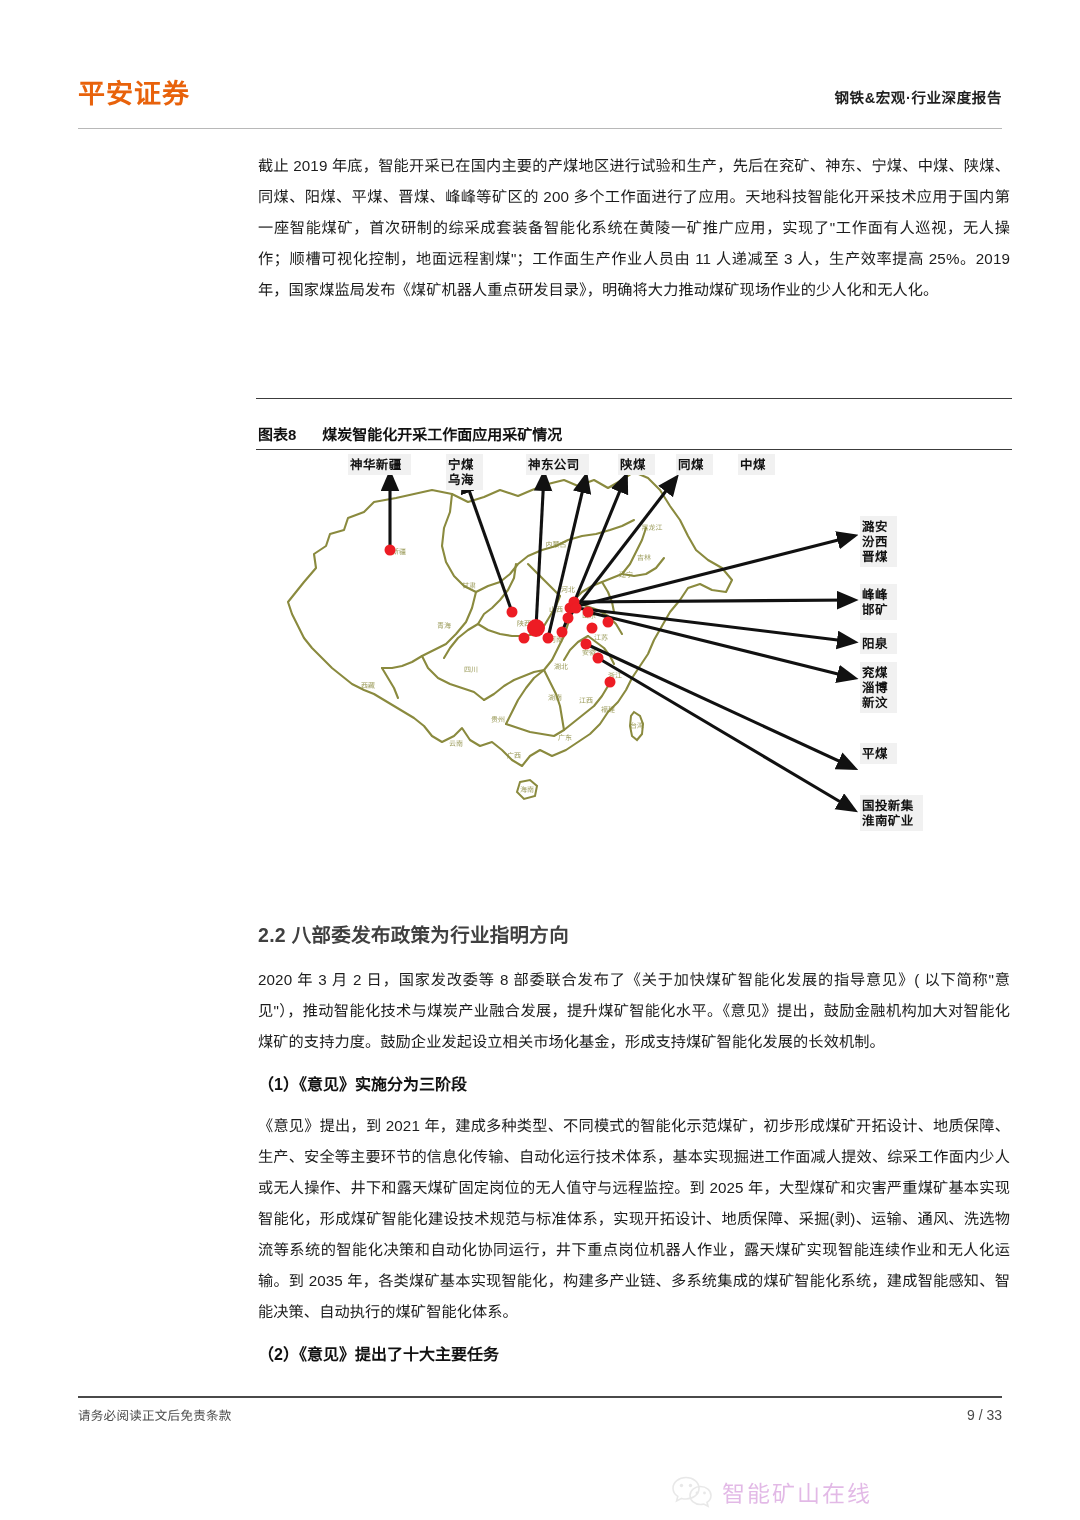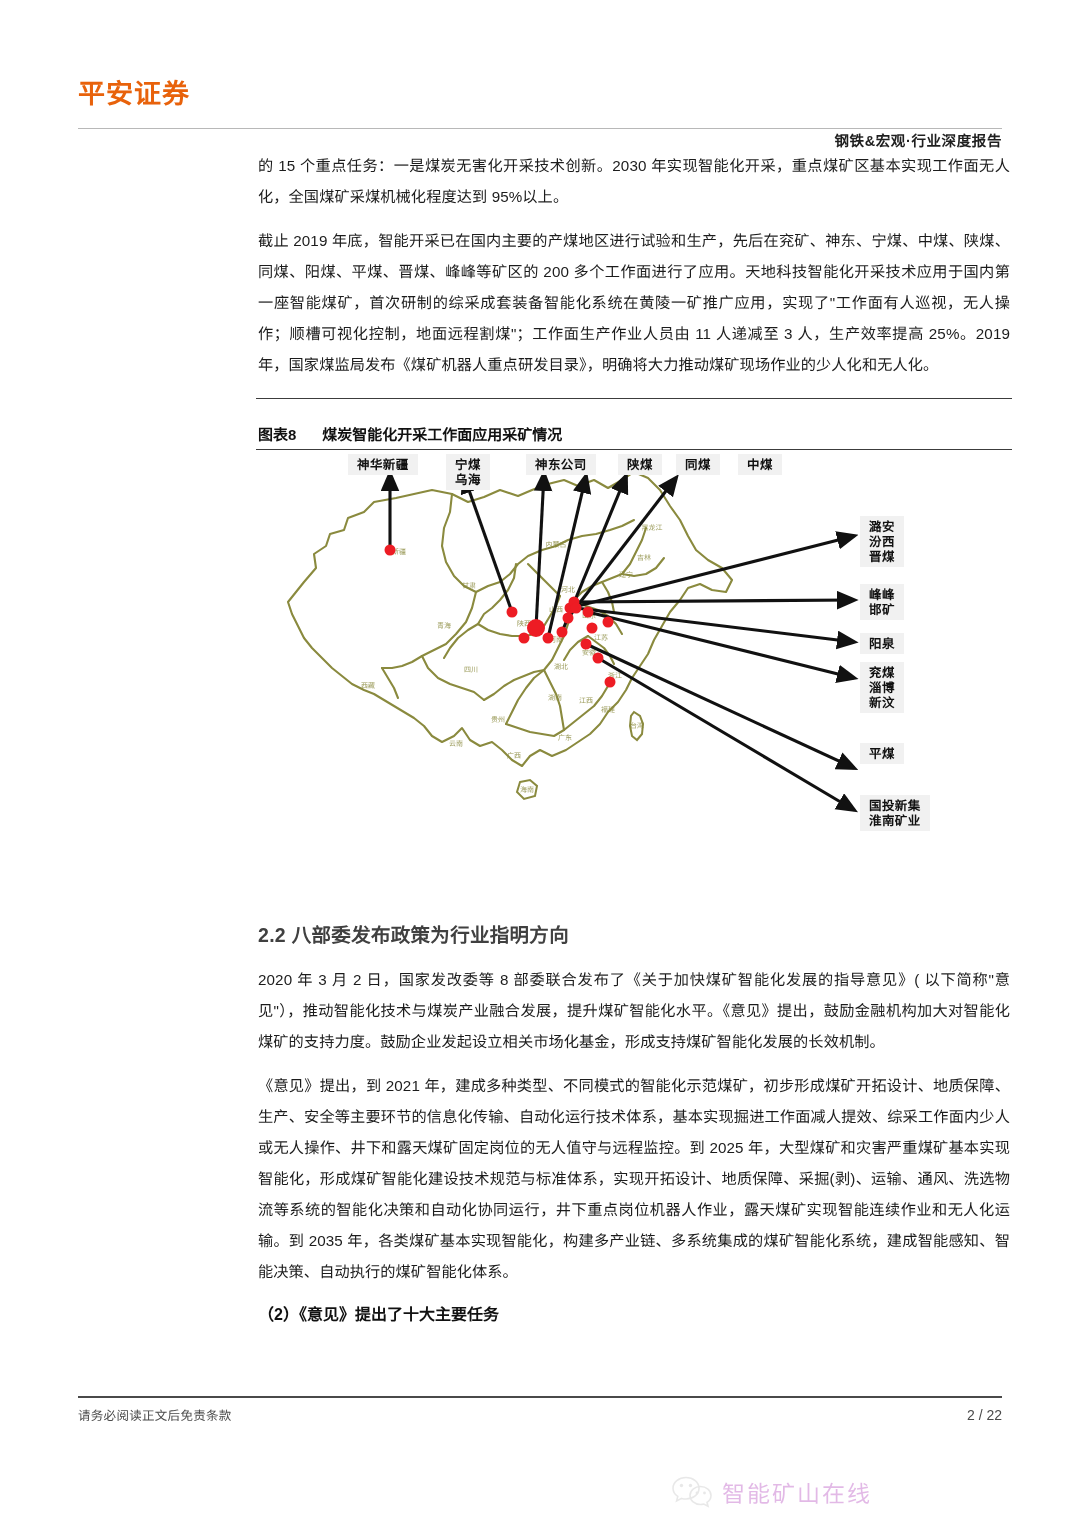"钢铁&宏观·行业深度报告" .header-right { margin-top: 43px -> none }
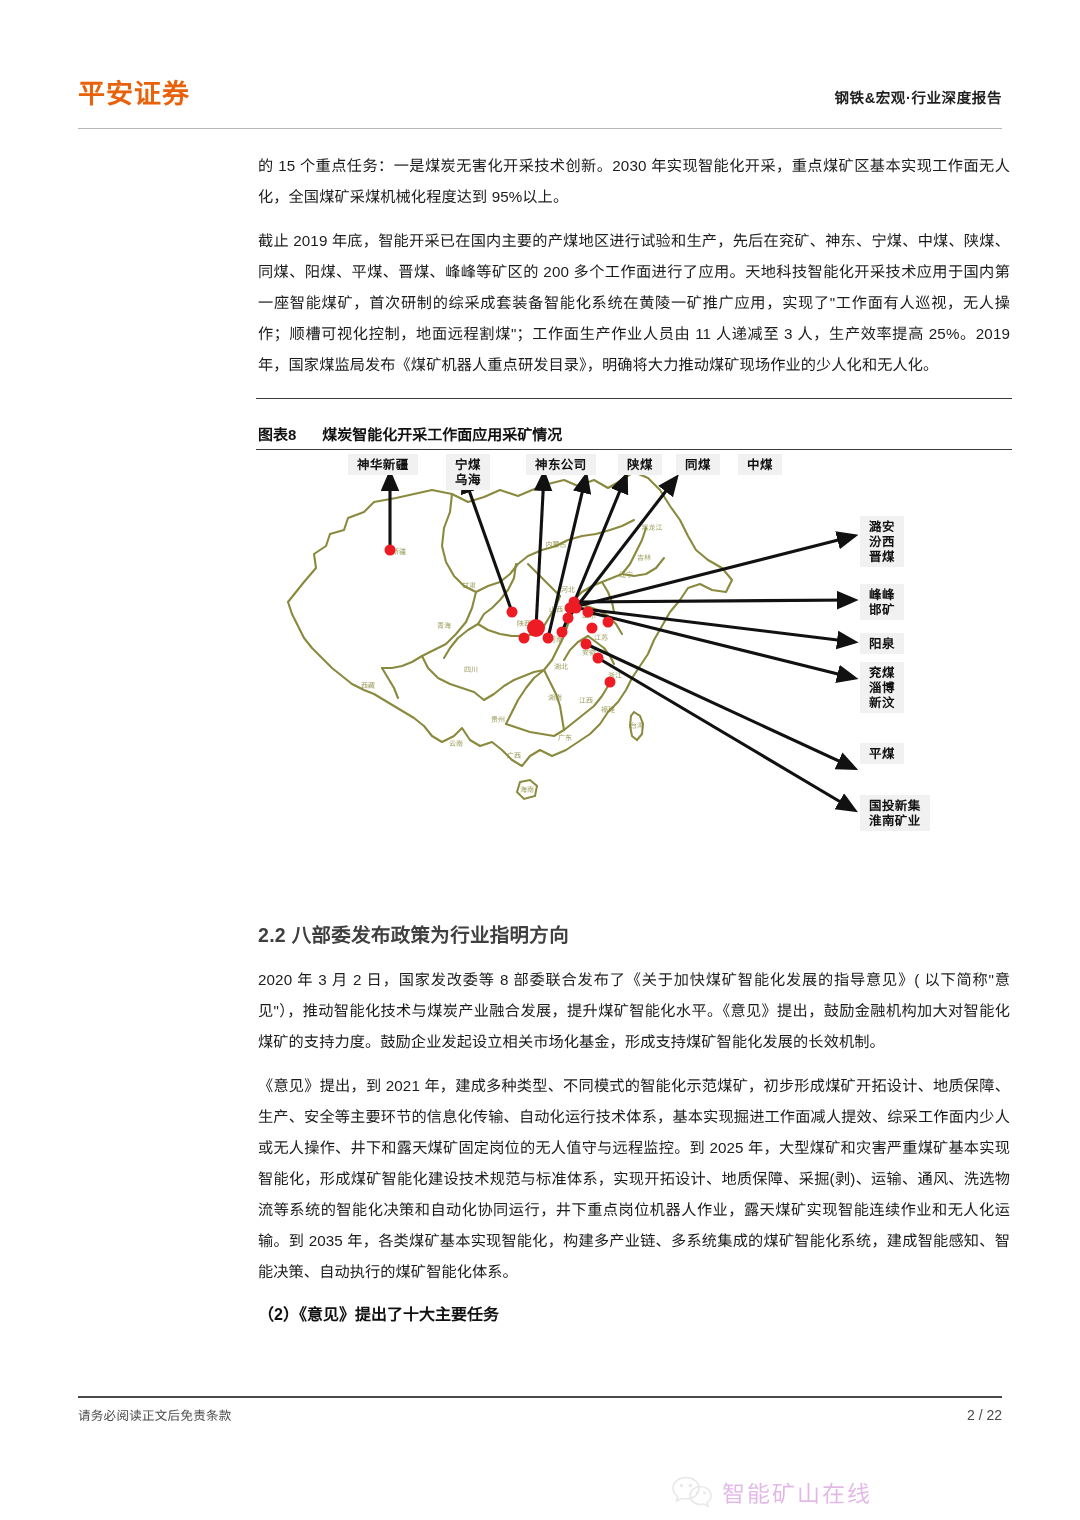"的 15 个重点任务：一是煤炭无害化开采技术创新。2030" p.para { html: <p>的 15 个重点任务：一是煤炭无害化开采技术创新。2030 年实现智能化开采，重点煤矿区基本实现工作面无人化，全国煤矿采煤机械化程度达到 95%以上。</p> -> none }
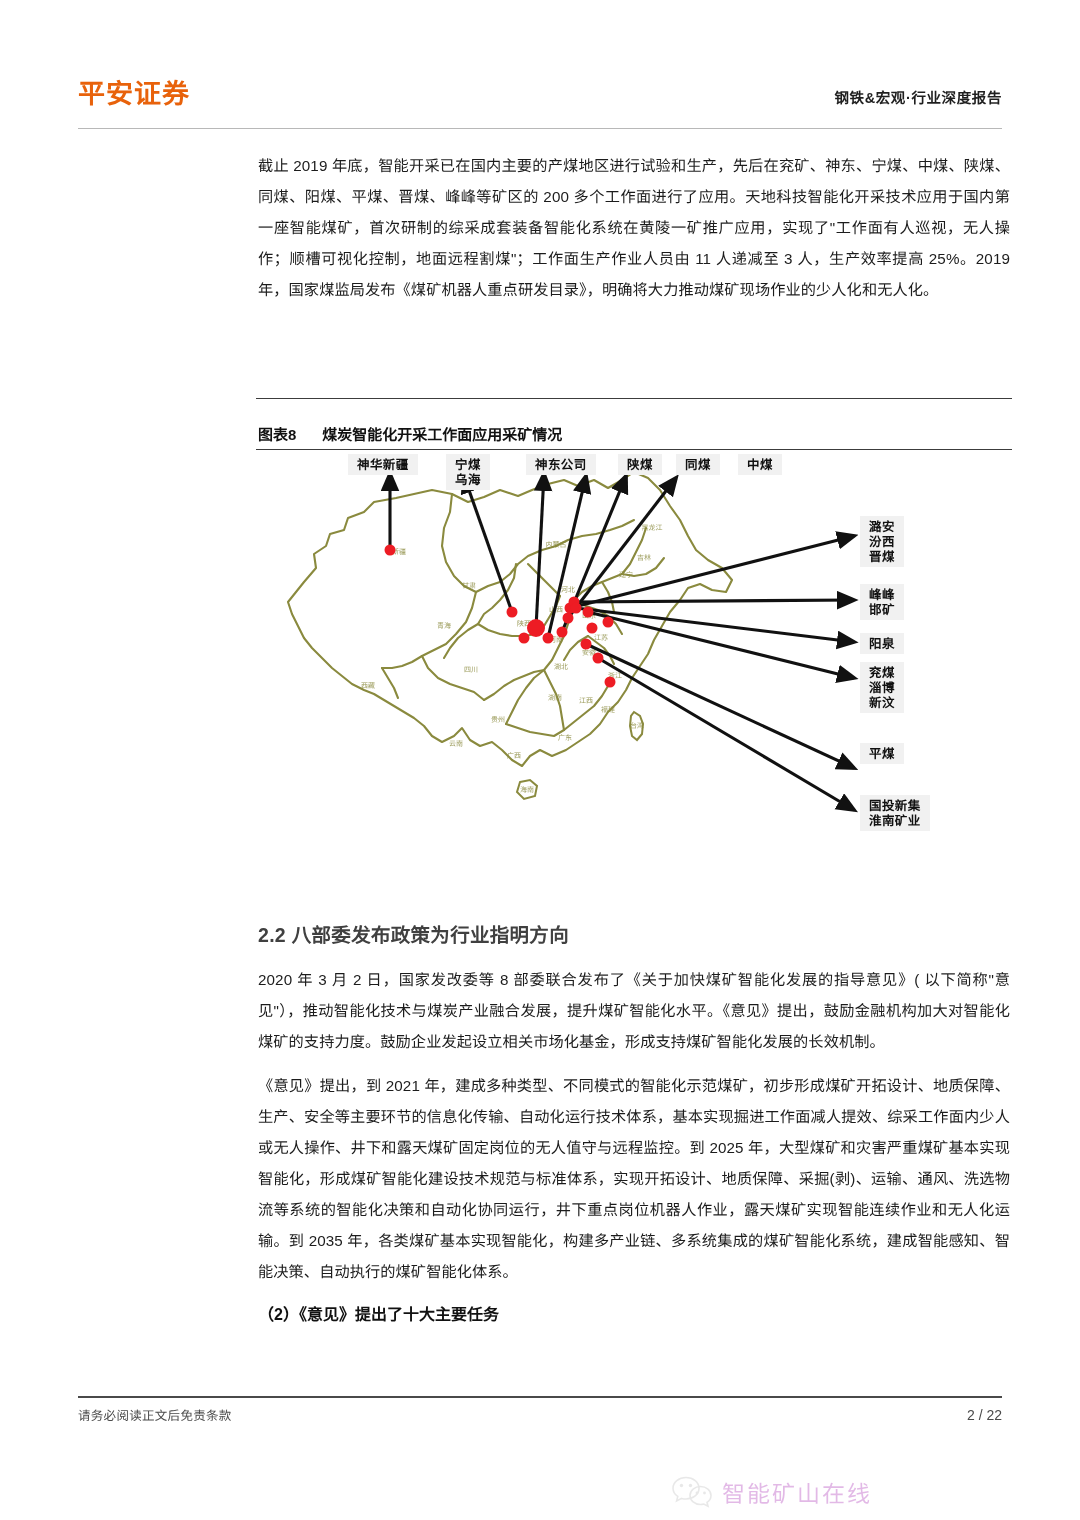"神华新疆" .callout { padding: 3px 9px 3px 9px -> 3px 9px 3px 2px }
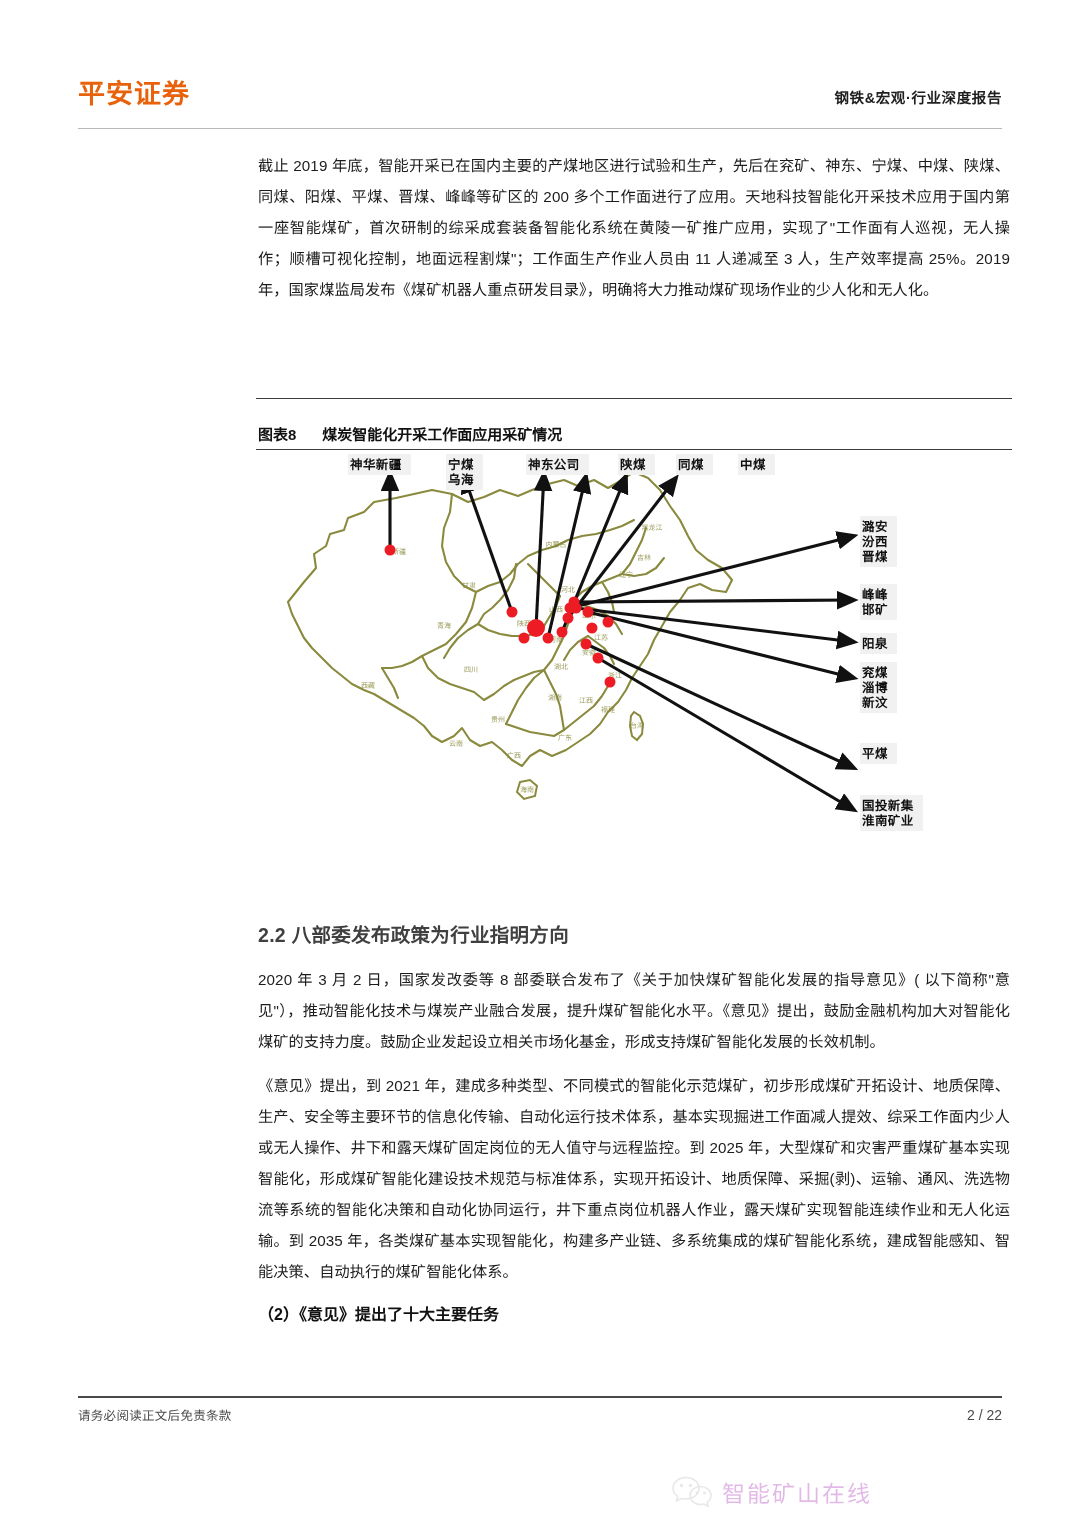"（1）《意见》实施分为三阶段" h3.sub-heading { html: none -> <h3>（1）《意见》实施分为三阶段</h3> }
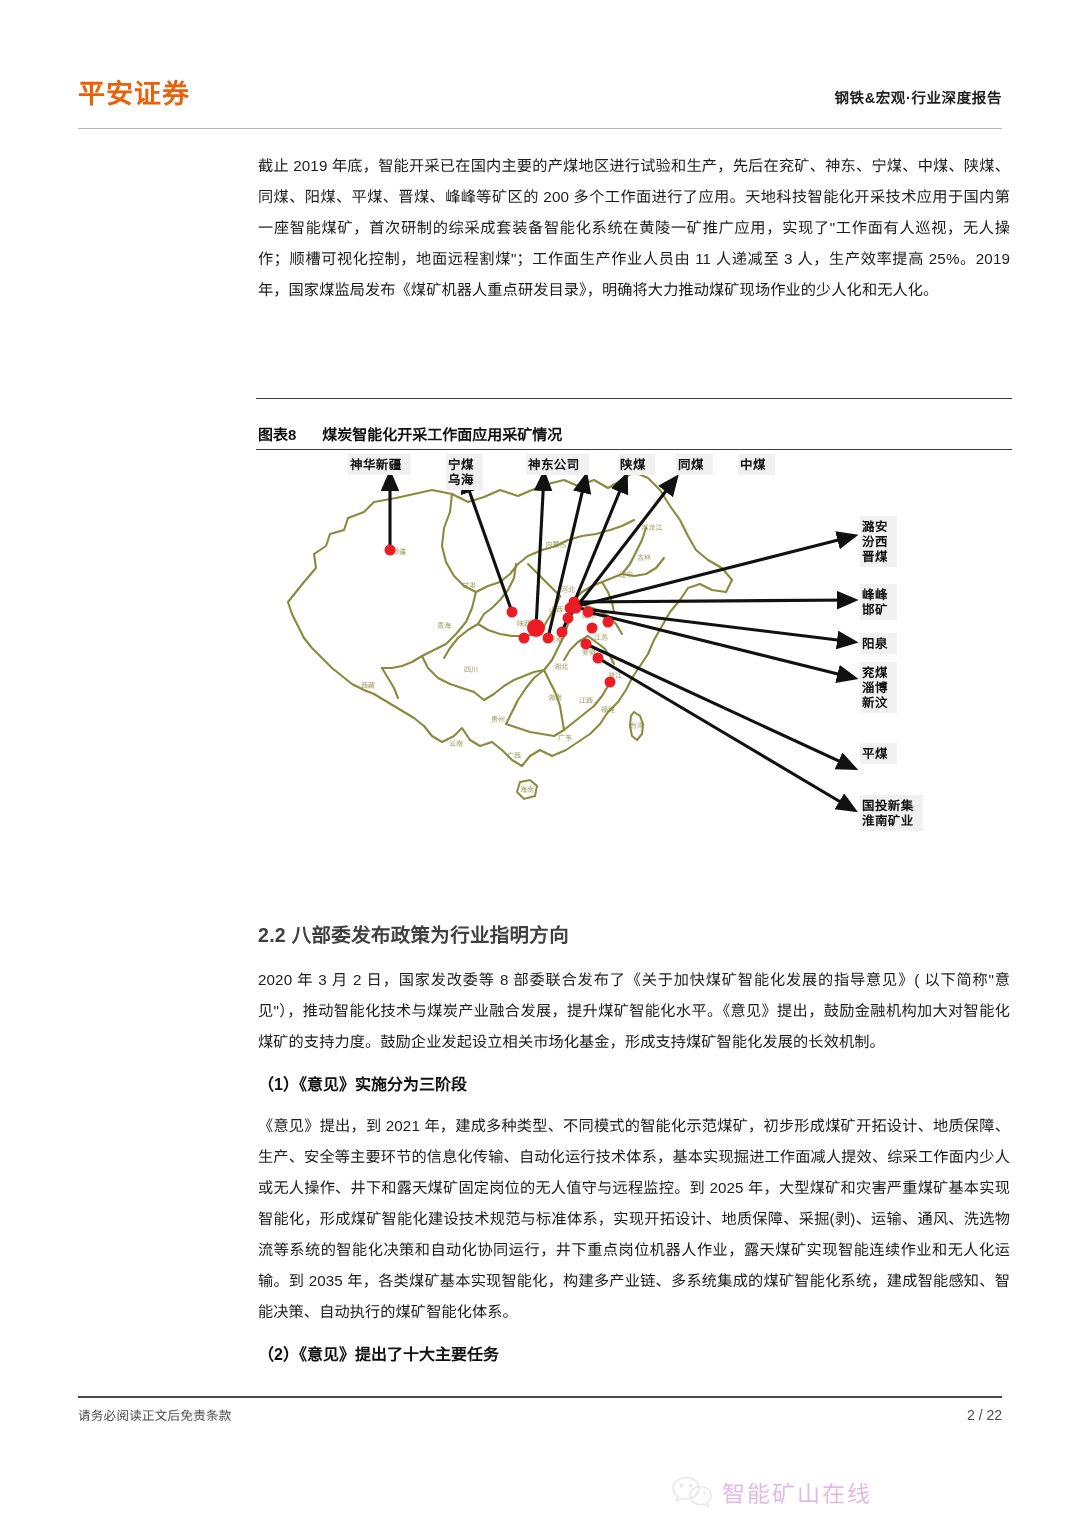"2 / 22" span.footer-right { text: 2 / 22 -> 9 / 33 }
